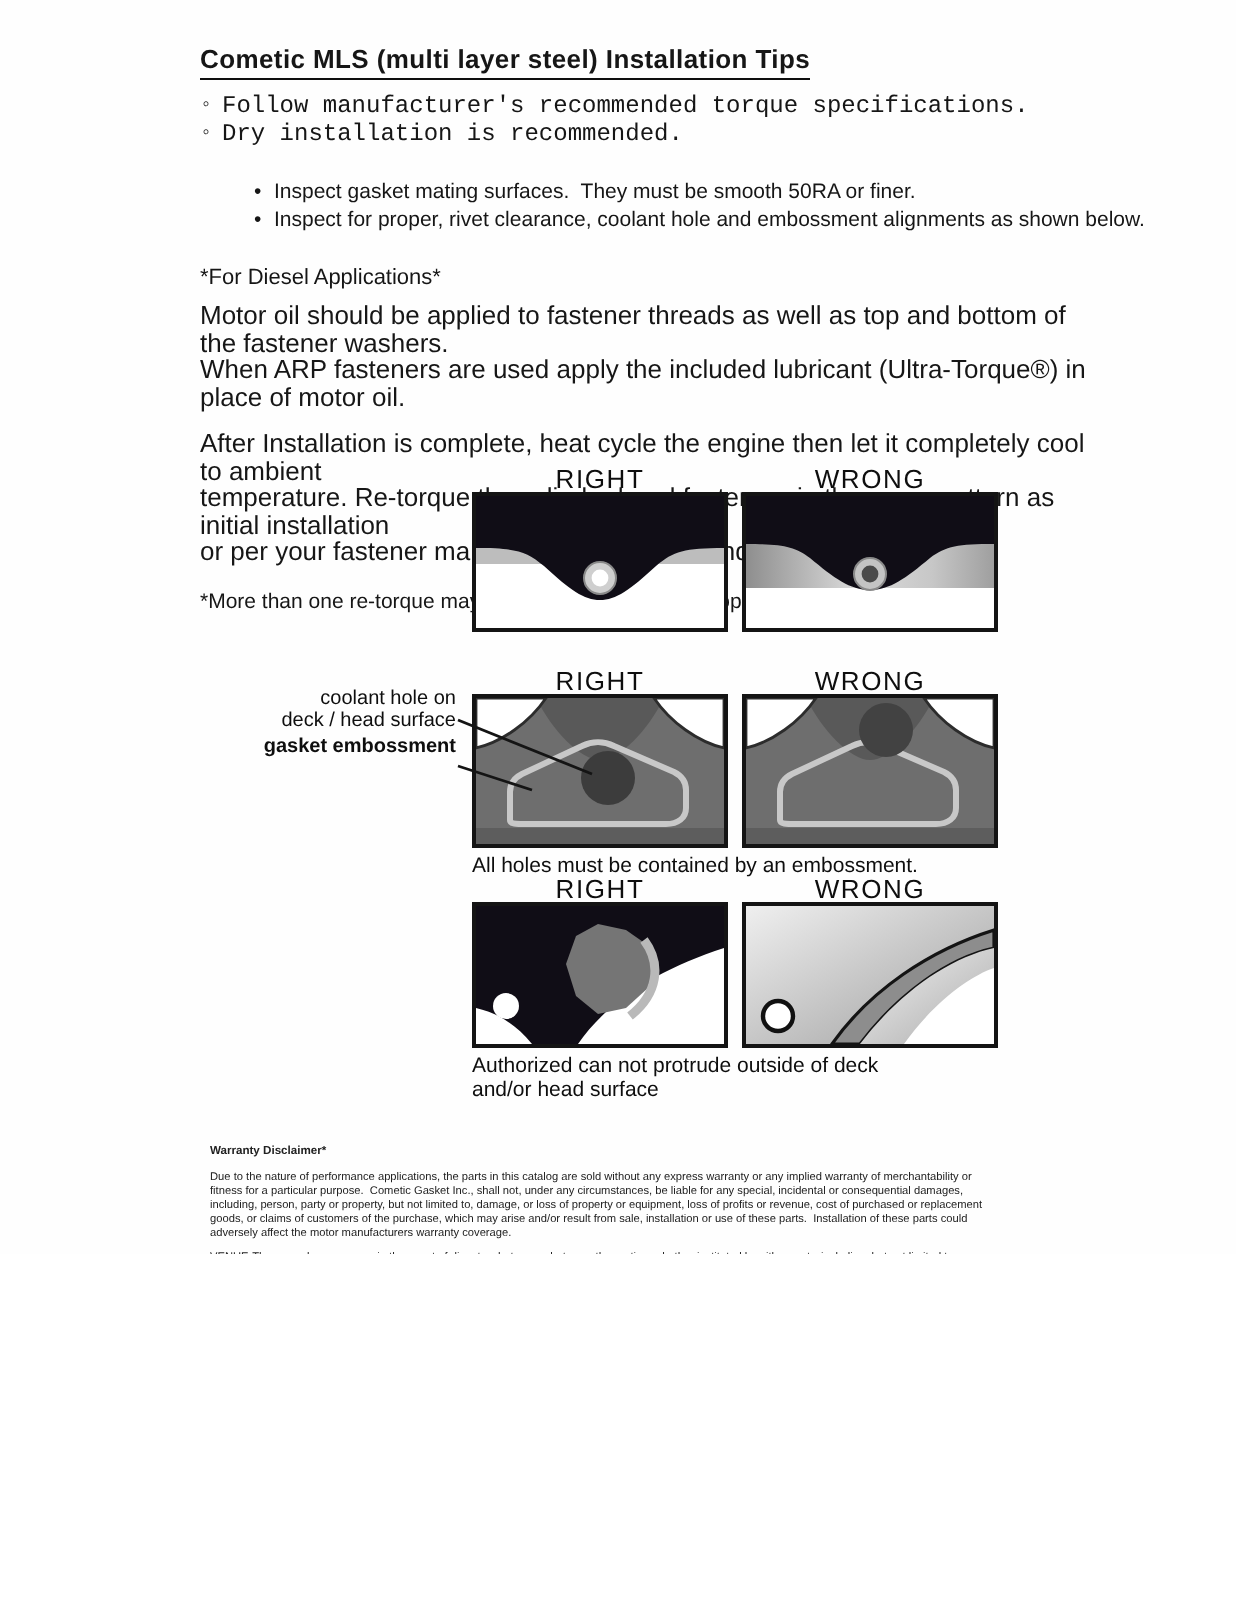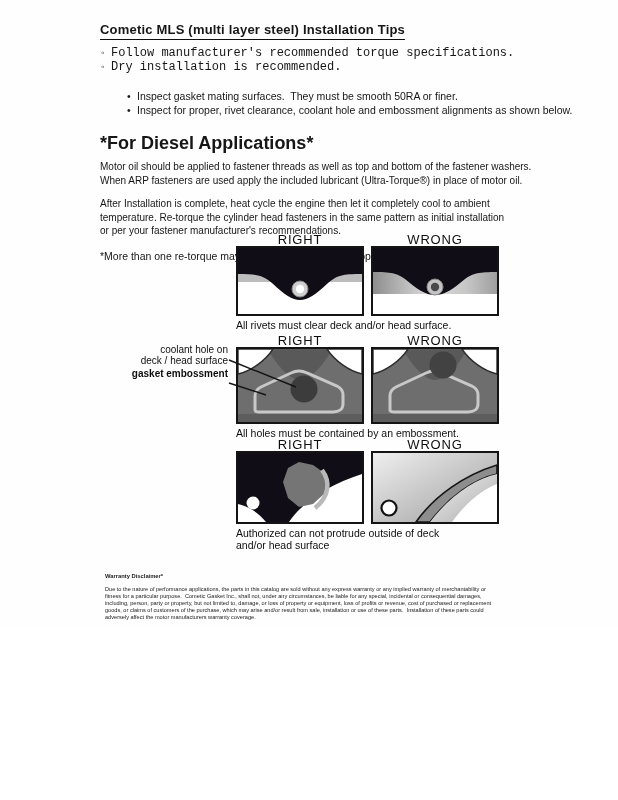"*For Diesel Applications*" .diesel-heading { font-size: 18px -> 11px; font-weight: bold -> normal }
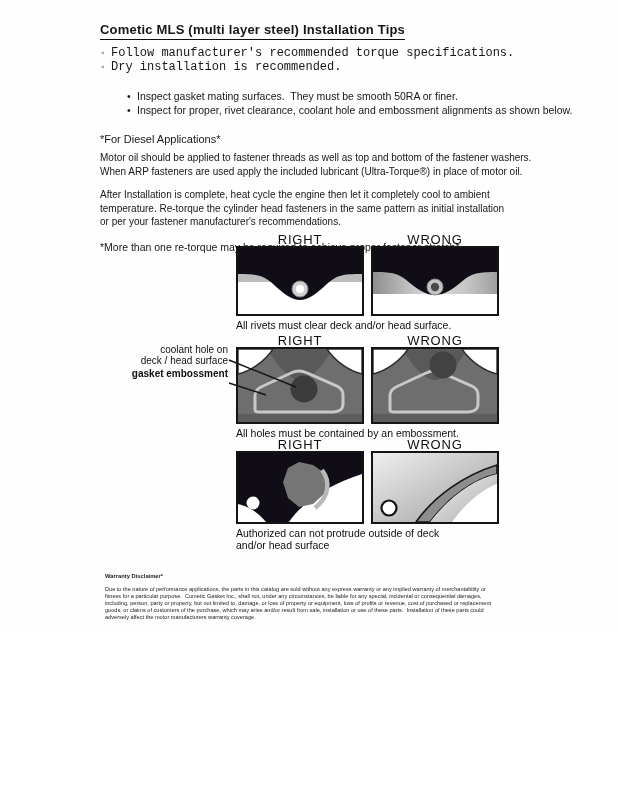"Motor oil should be applied" .para { font-size: 10px -> 13px }
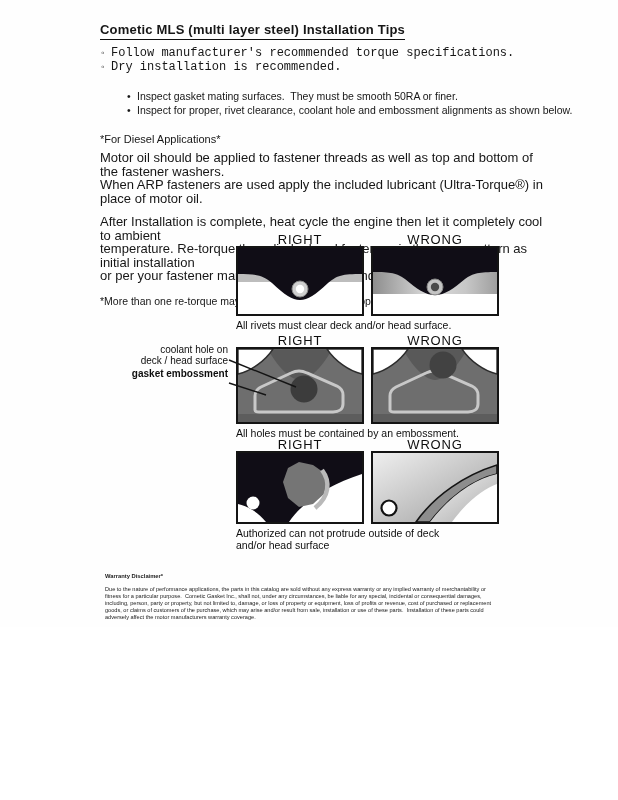"All rivets must clear deck" div.caption { html: <div>All rivets must clear deck and/or head surface.</div> -> none }
